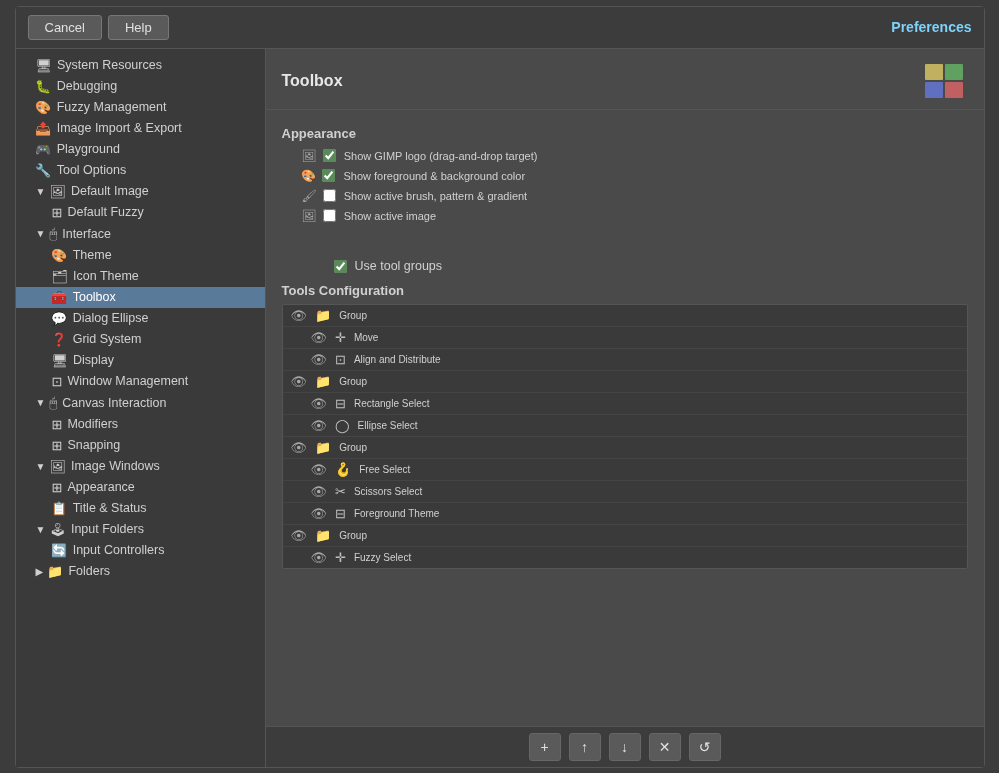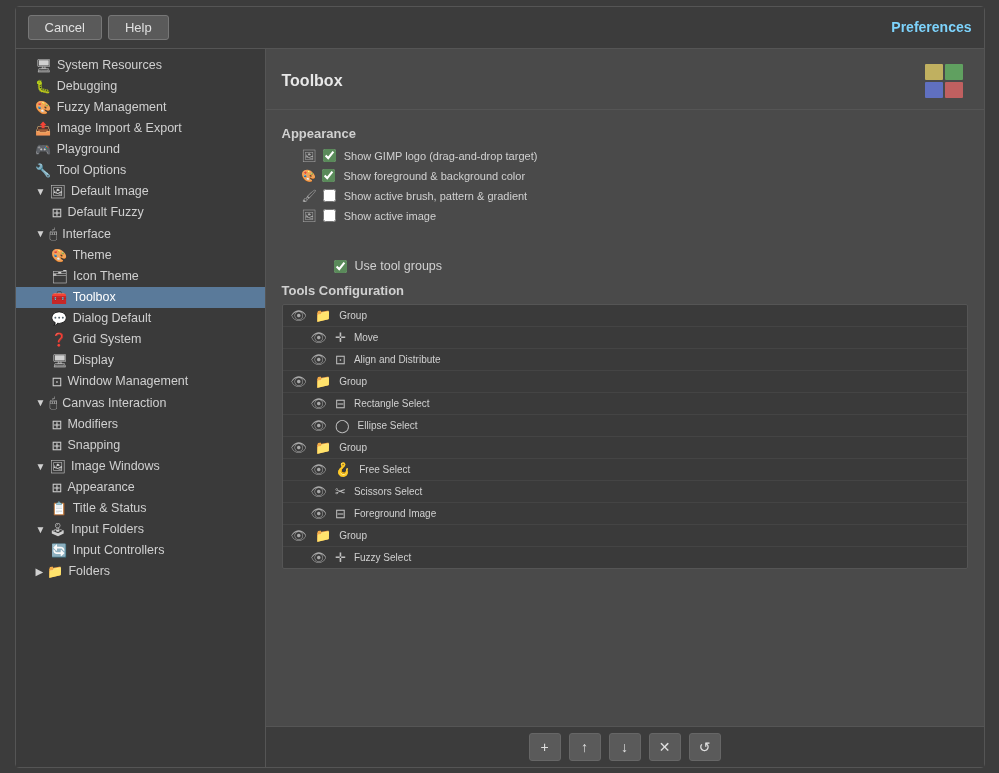"Dialog Default" span { text: Default -> Ellipse }
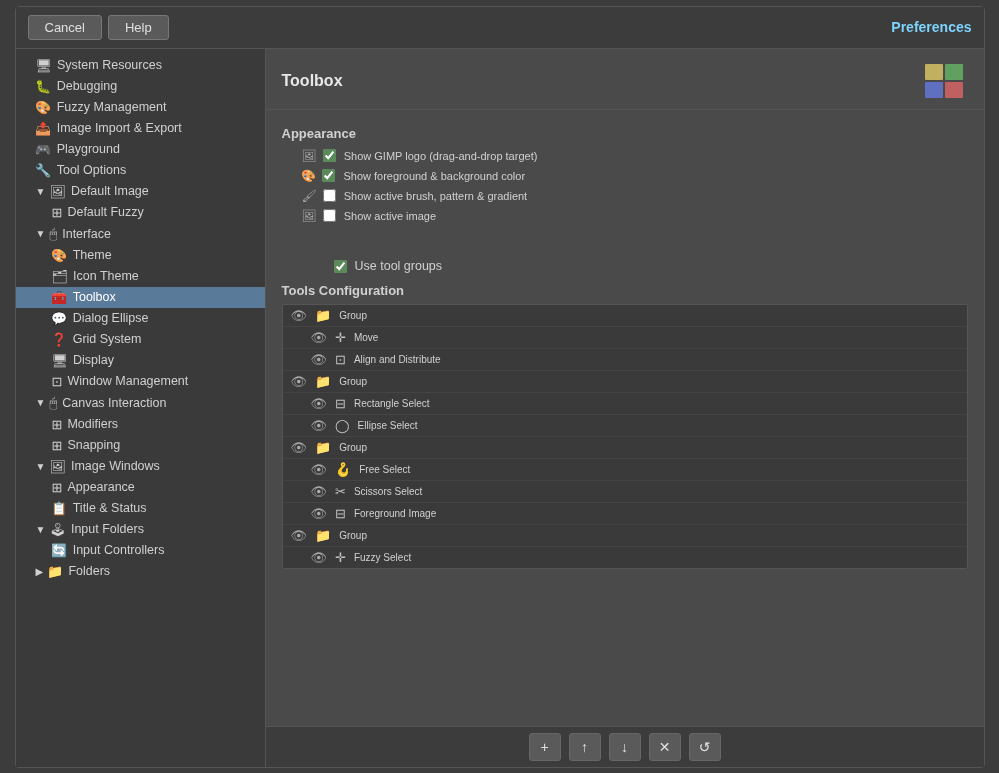"Foreground Image" span.tool-name { text: Image -> Theme }
